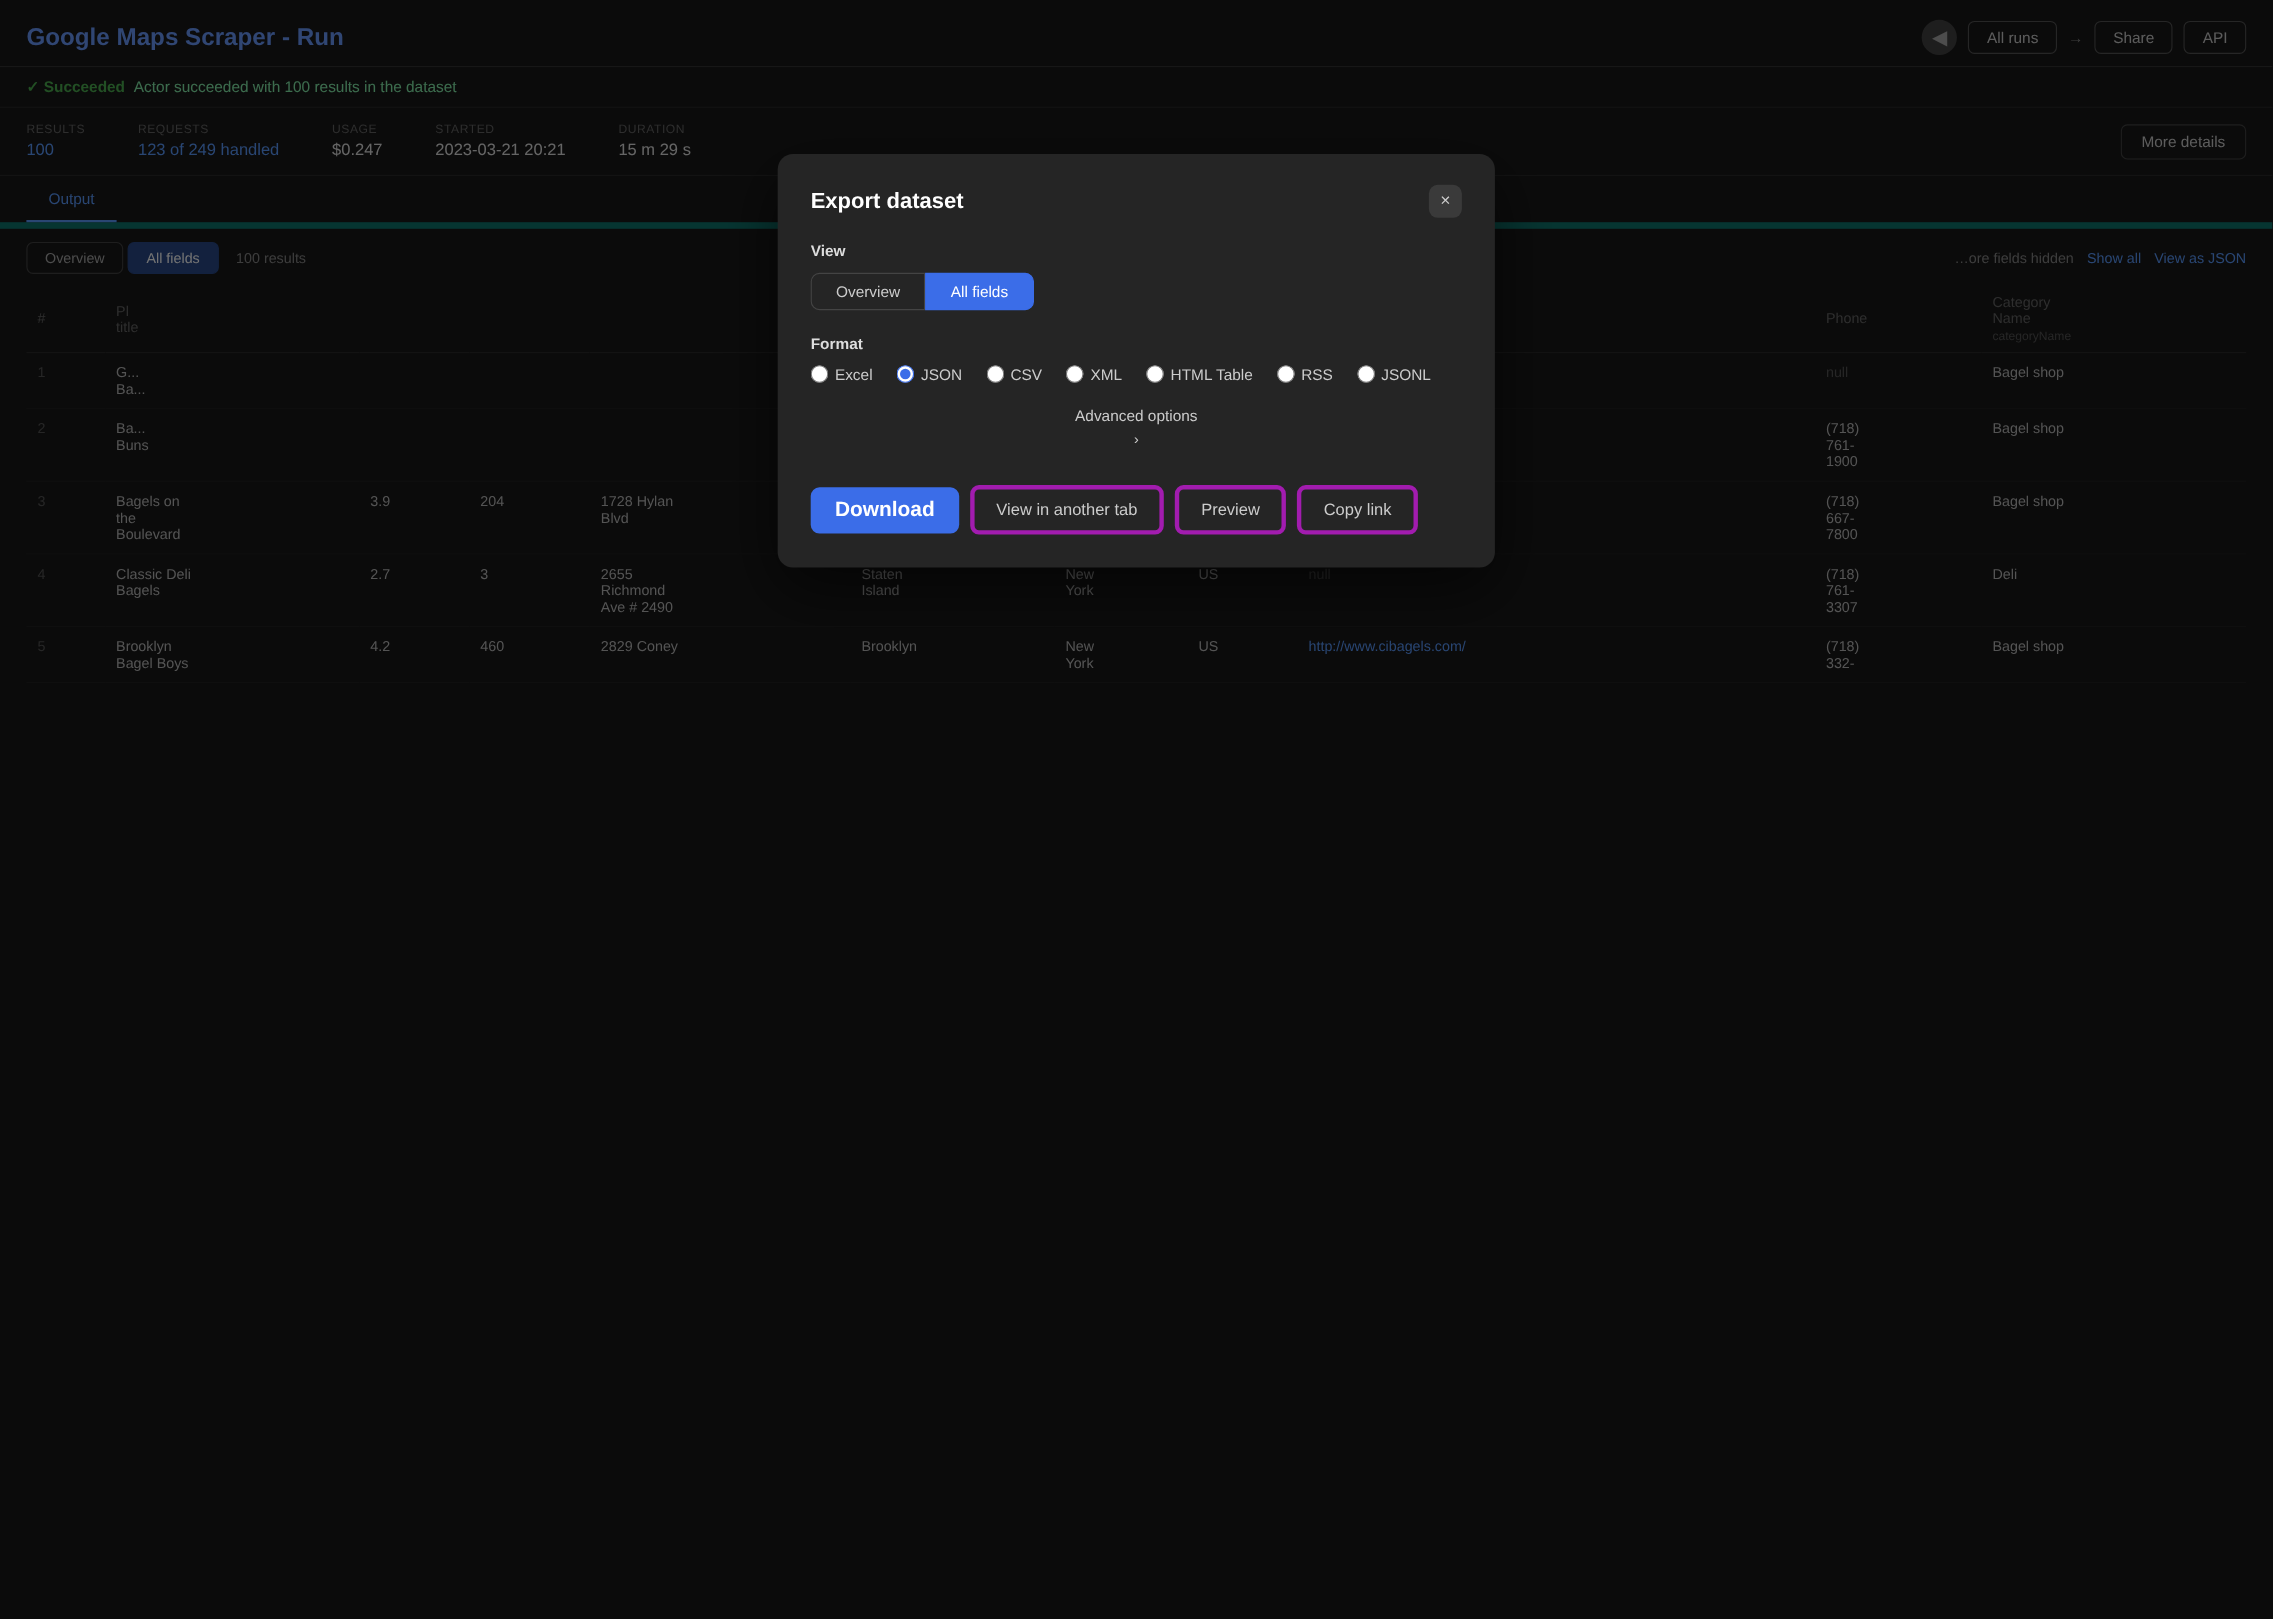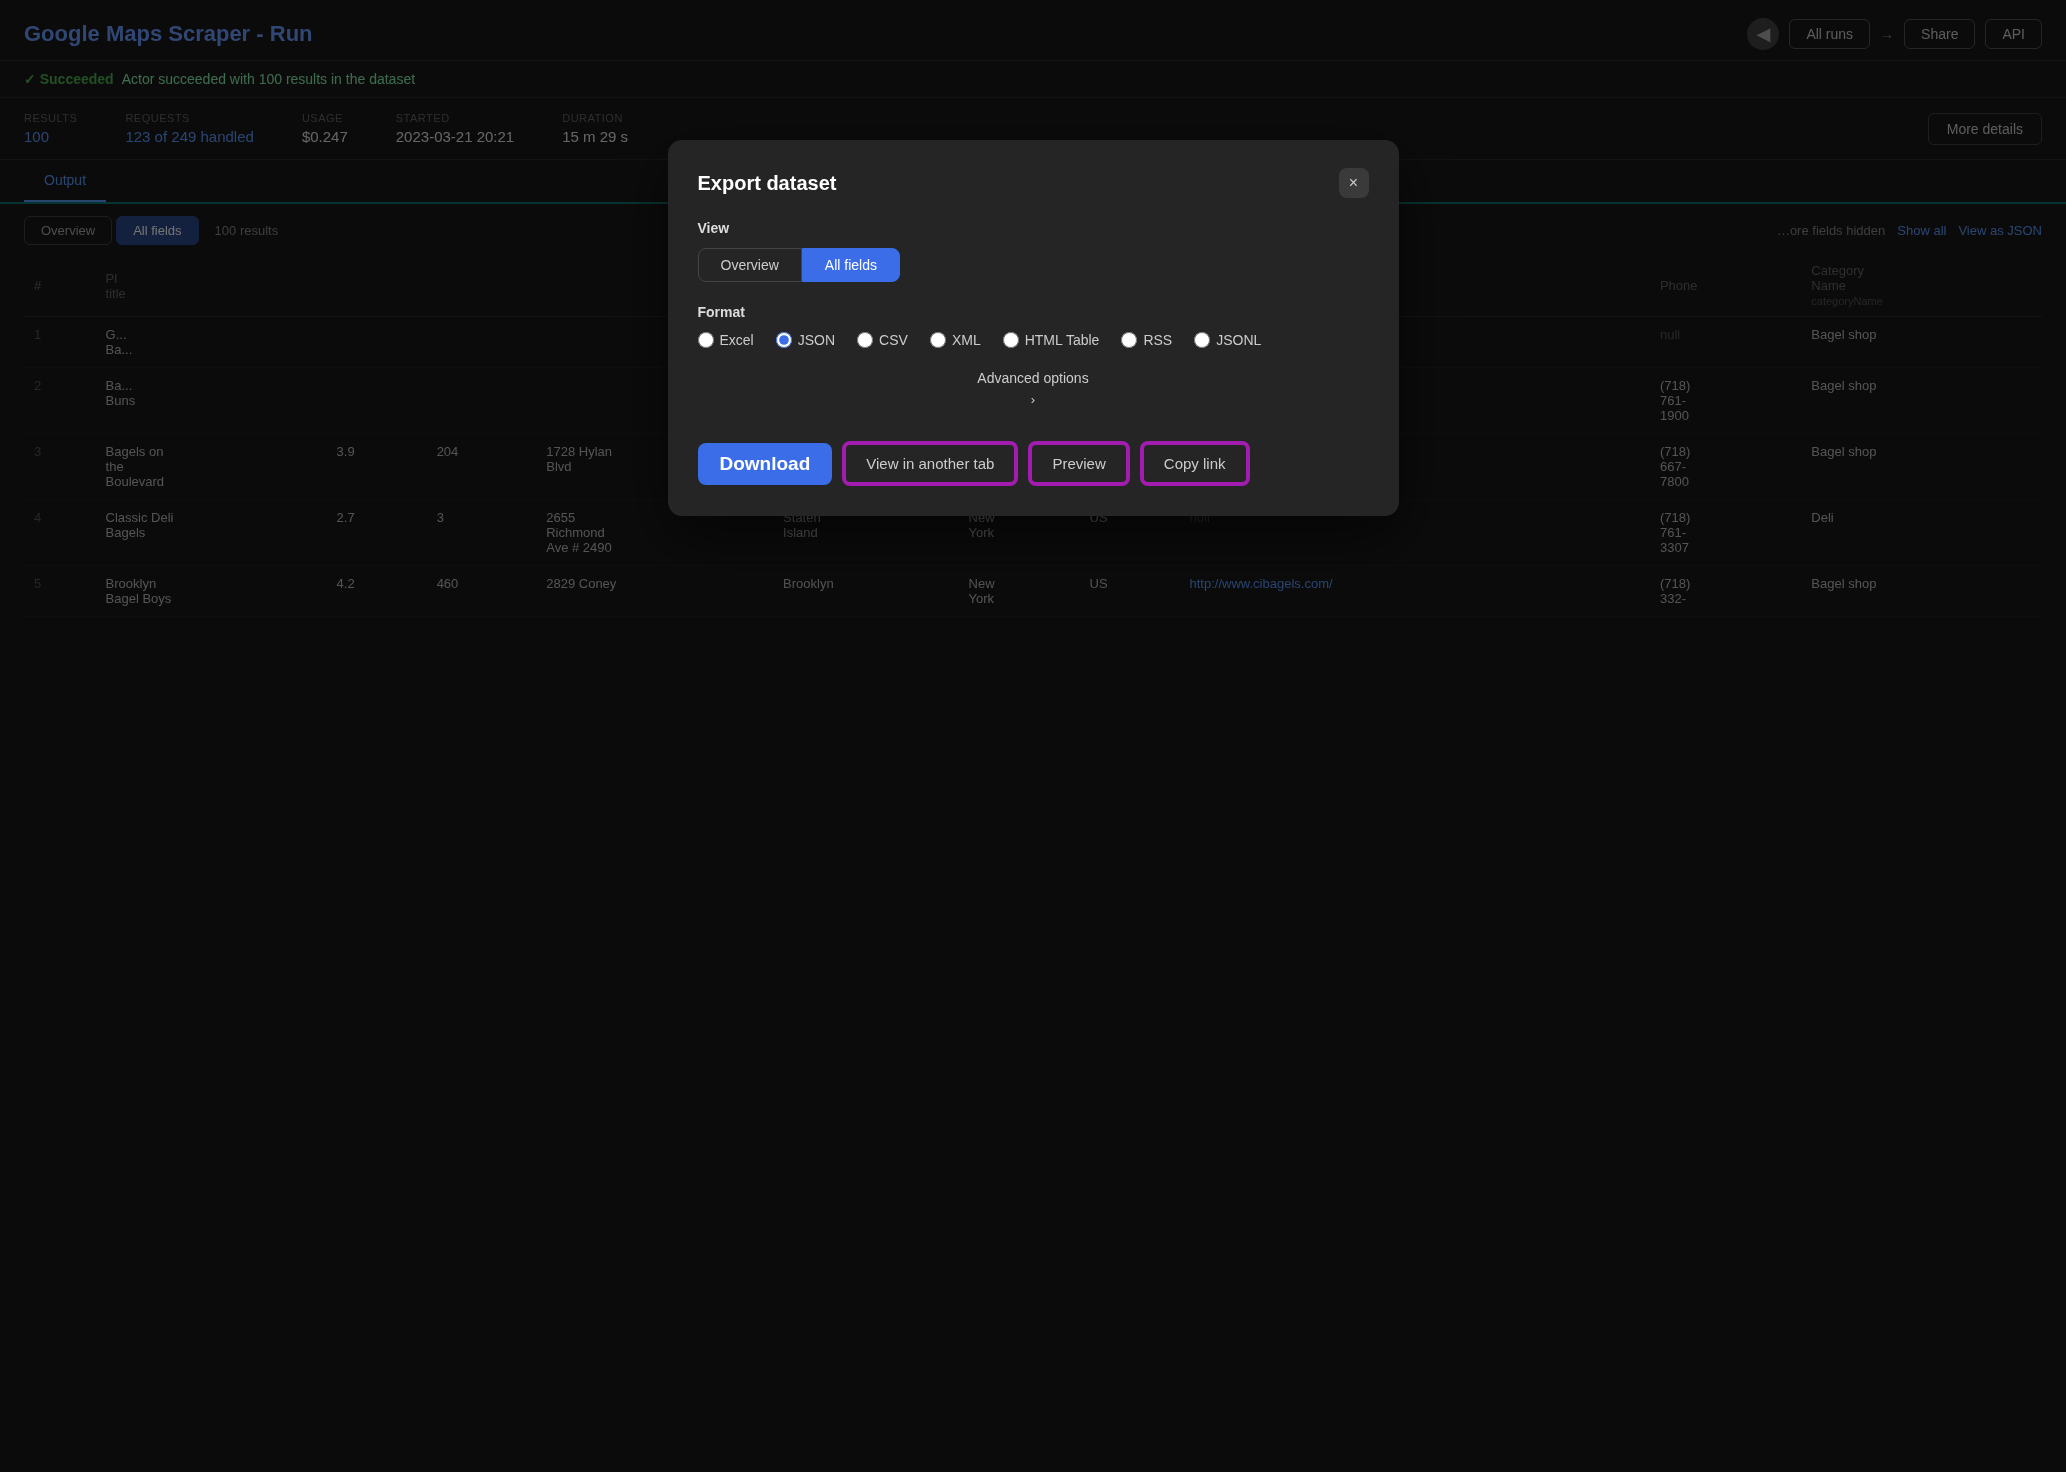"Output" .tabs-row { border-bottom: 2px solid #0f766e -> 6px solid #0f766e }
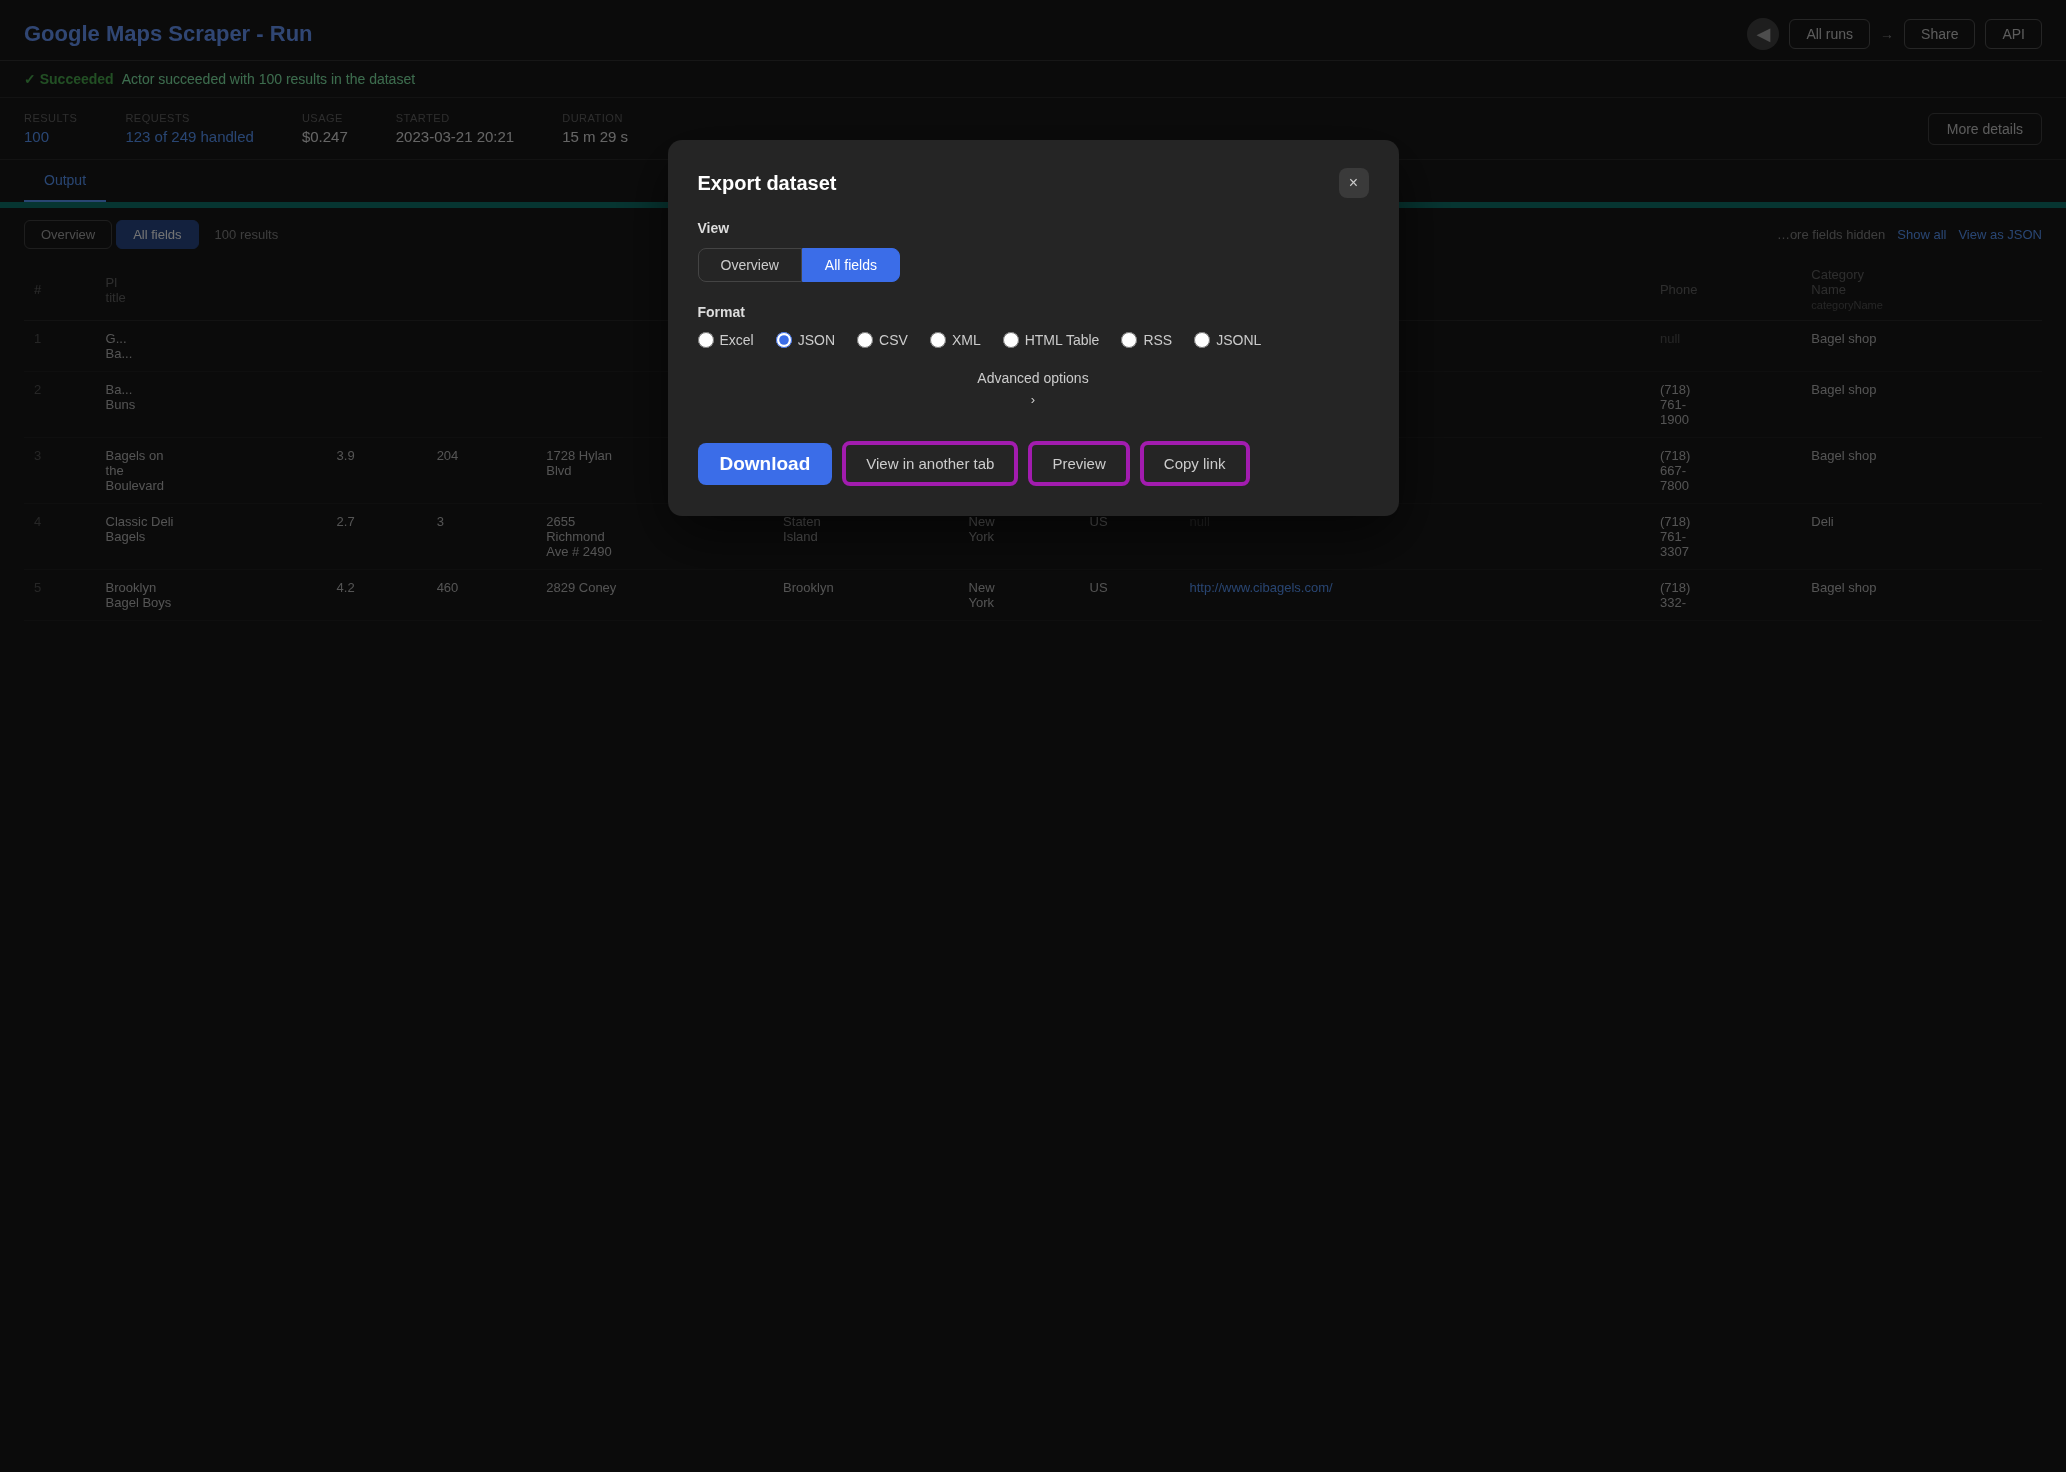"Export dataset" .modal { width: 731px -> 652px }
